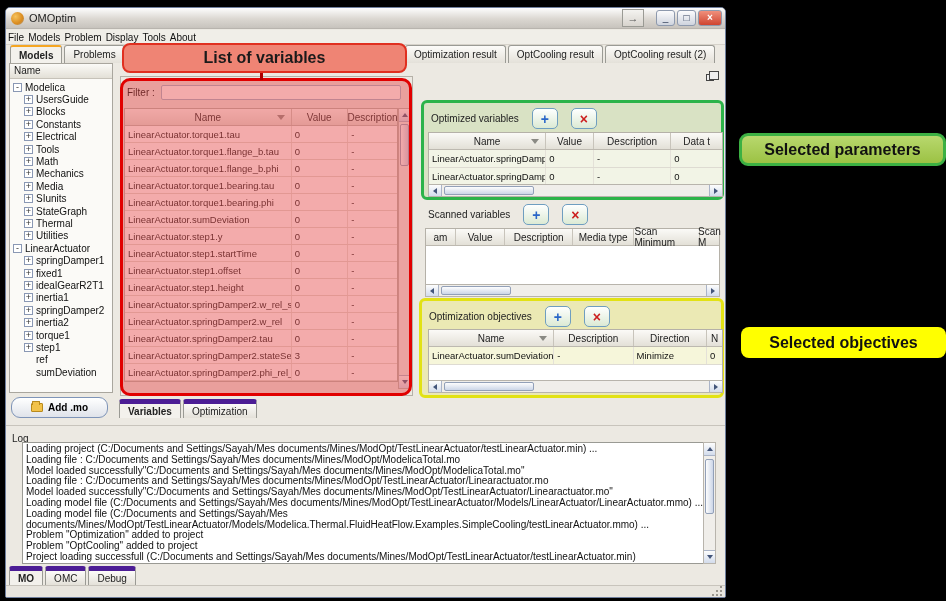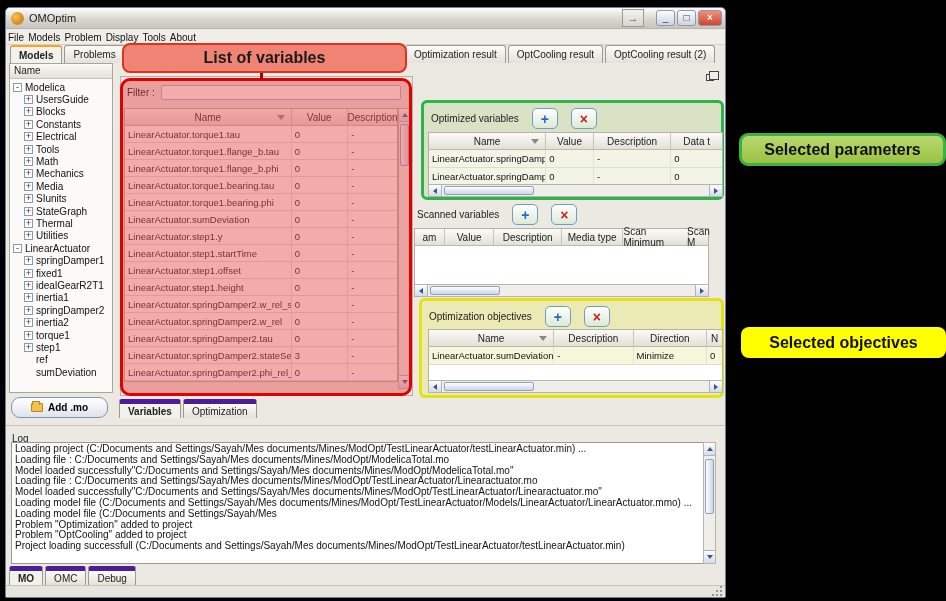"Scanned variables" #scanned-section { left: 404px -> 415px }
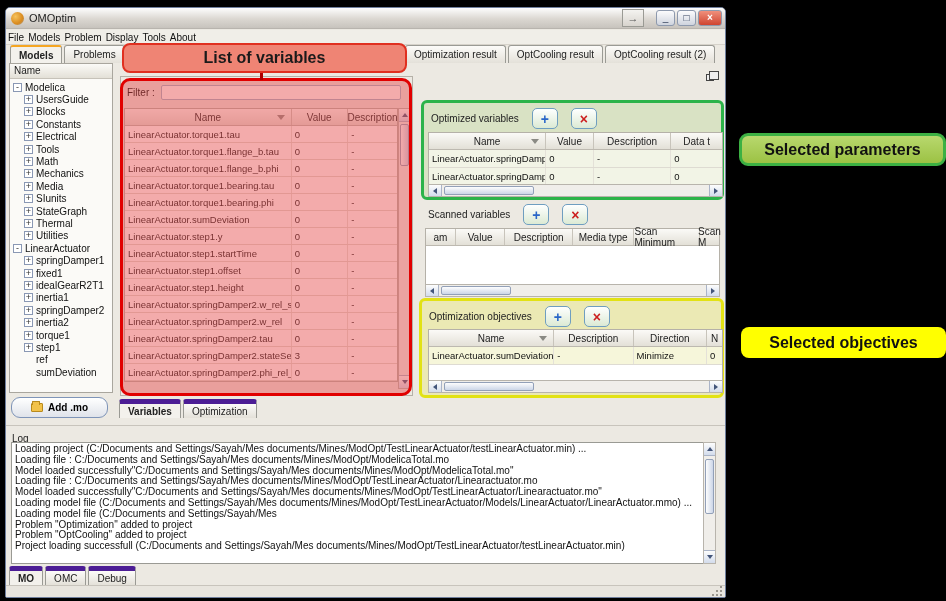"Loading project (C:/Documents and" #log-text { left: 5px -> 16px }
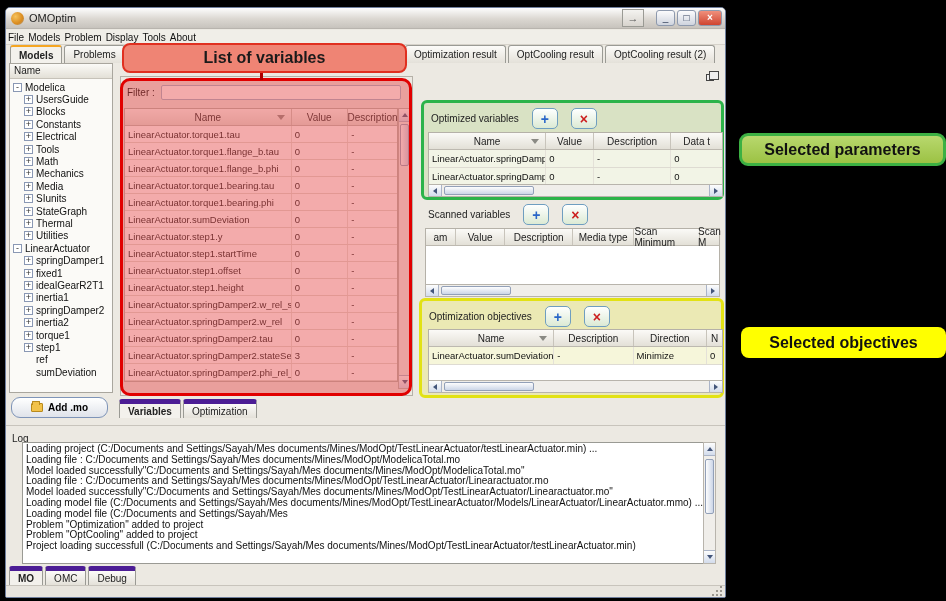"documents/Mines/ModOpt/TestLinearActuato" div.log-line { html: none -> <div>documents/Mines/ModOpt/TestLinearActuator/Models/Modelica.Thermal.FluidHeatFlow.Examples.SimpleCooling/testLinearActuator.mmo) ...</div> }
